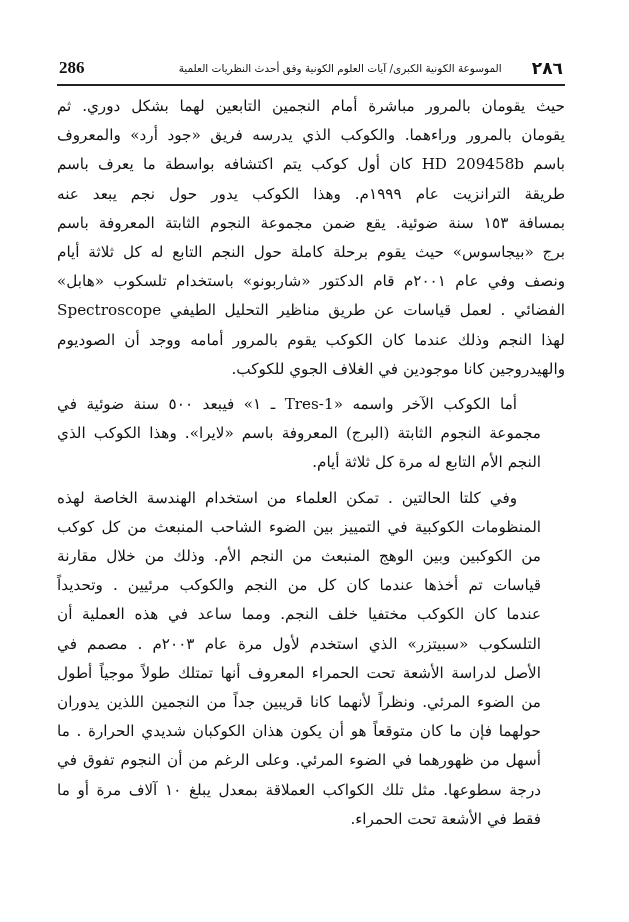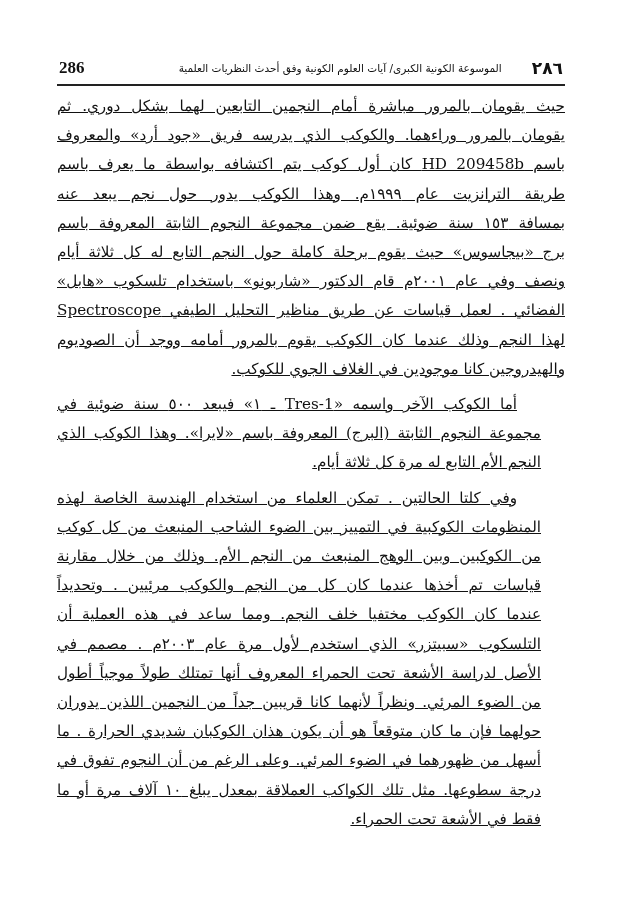"حيث يقومان بالمرور مباشرة أمام" .body-text p { text-decoration: underline -> none }
